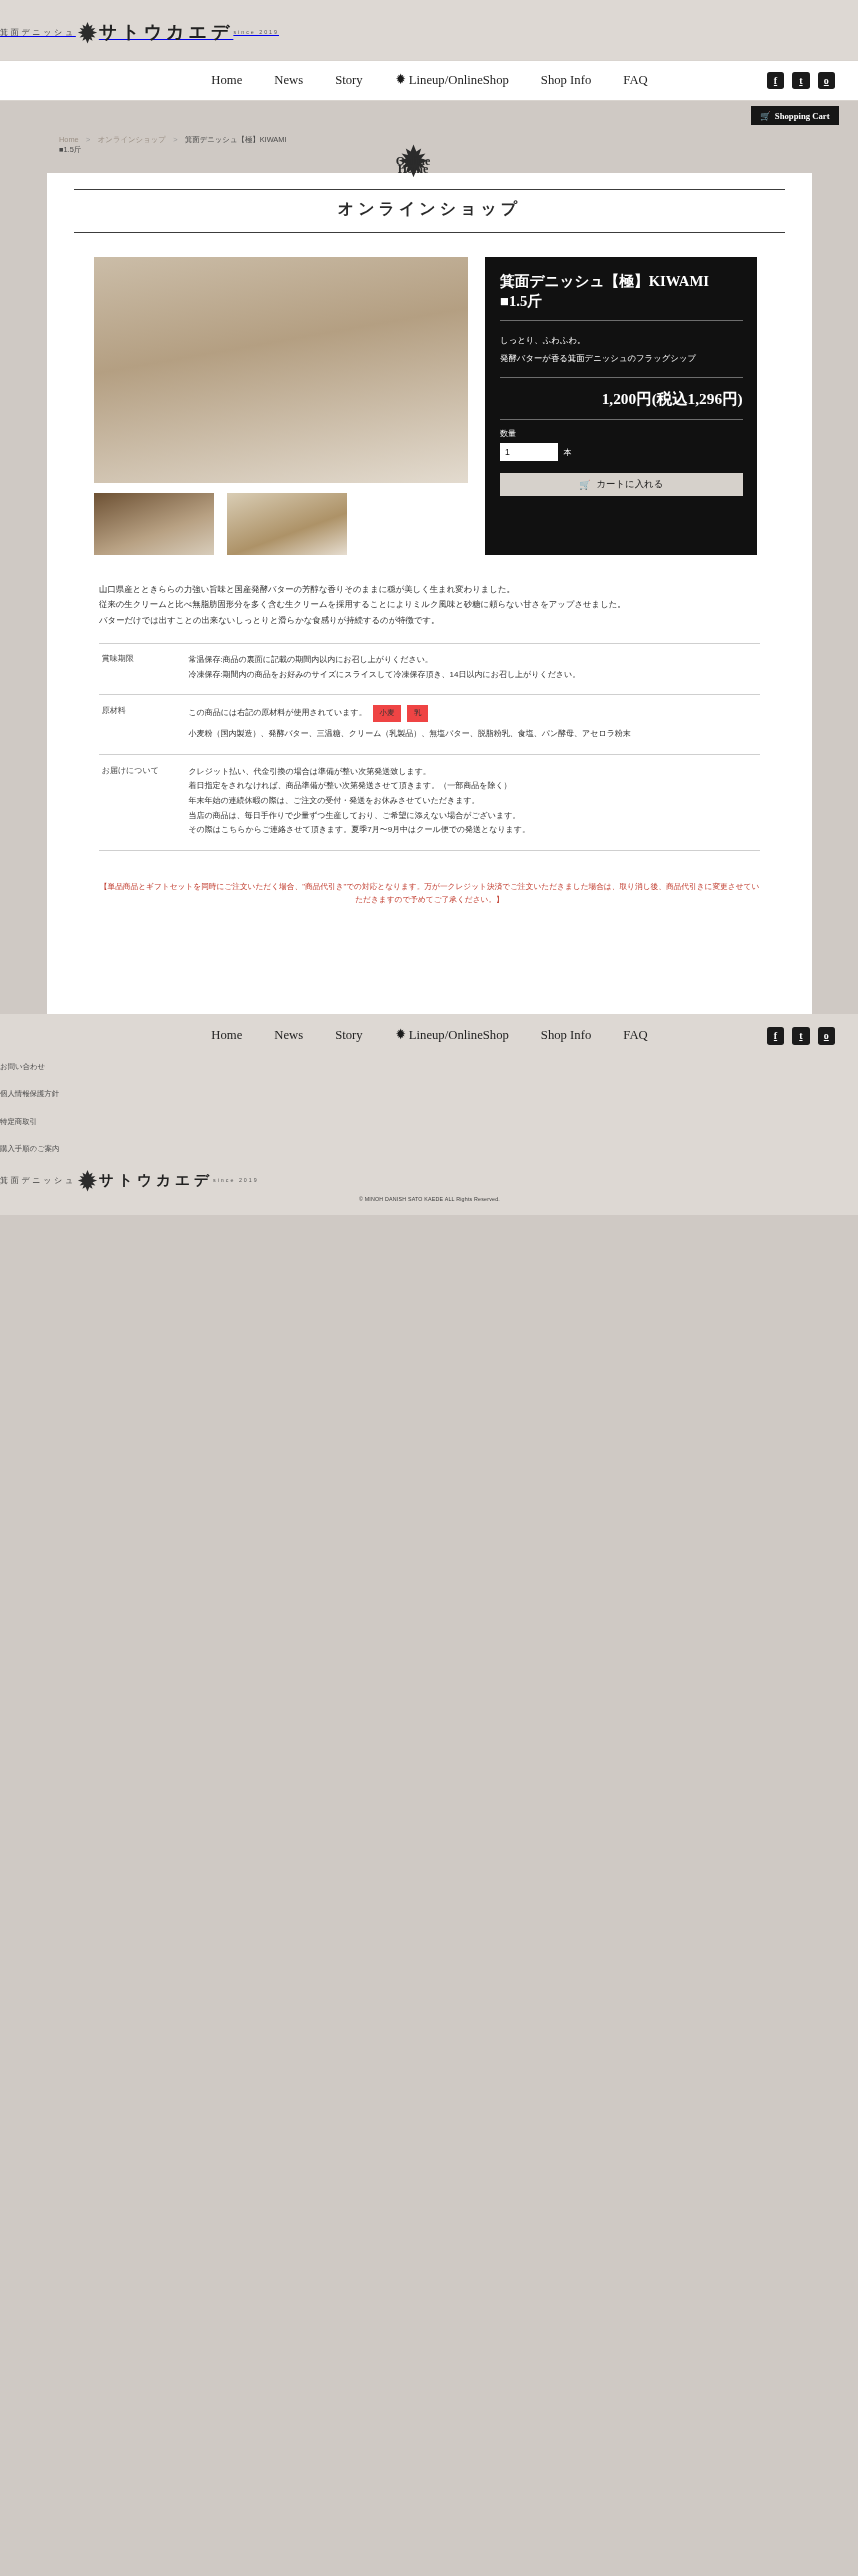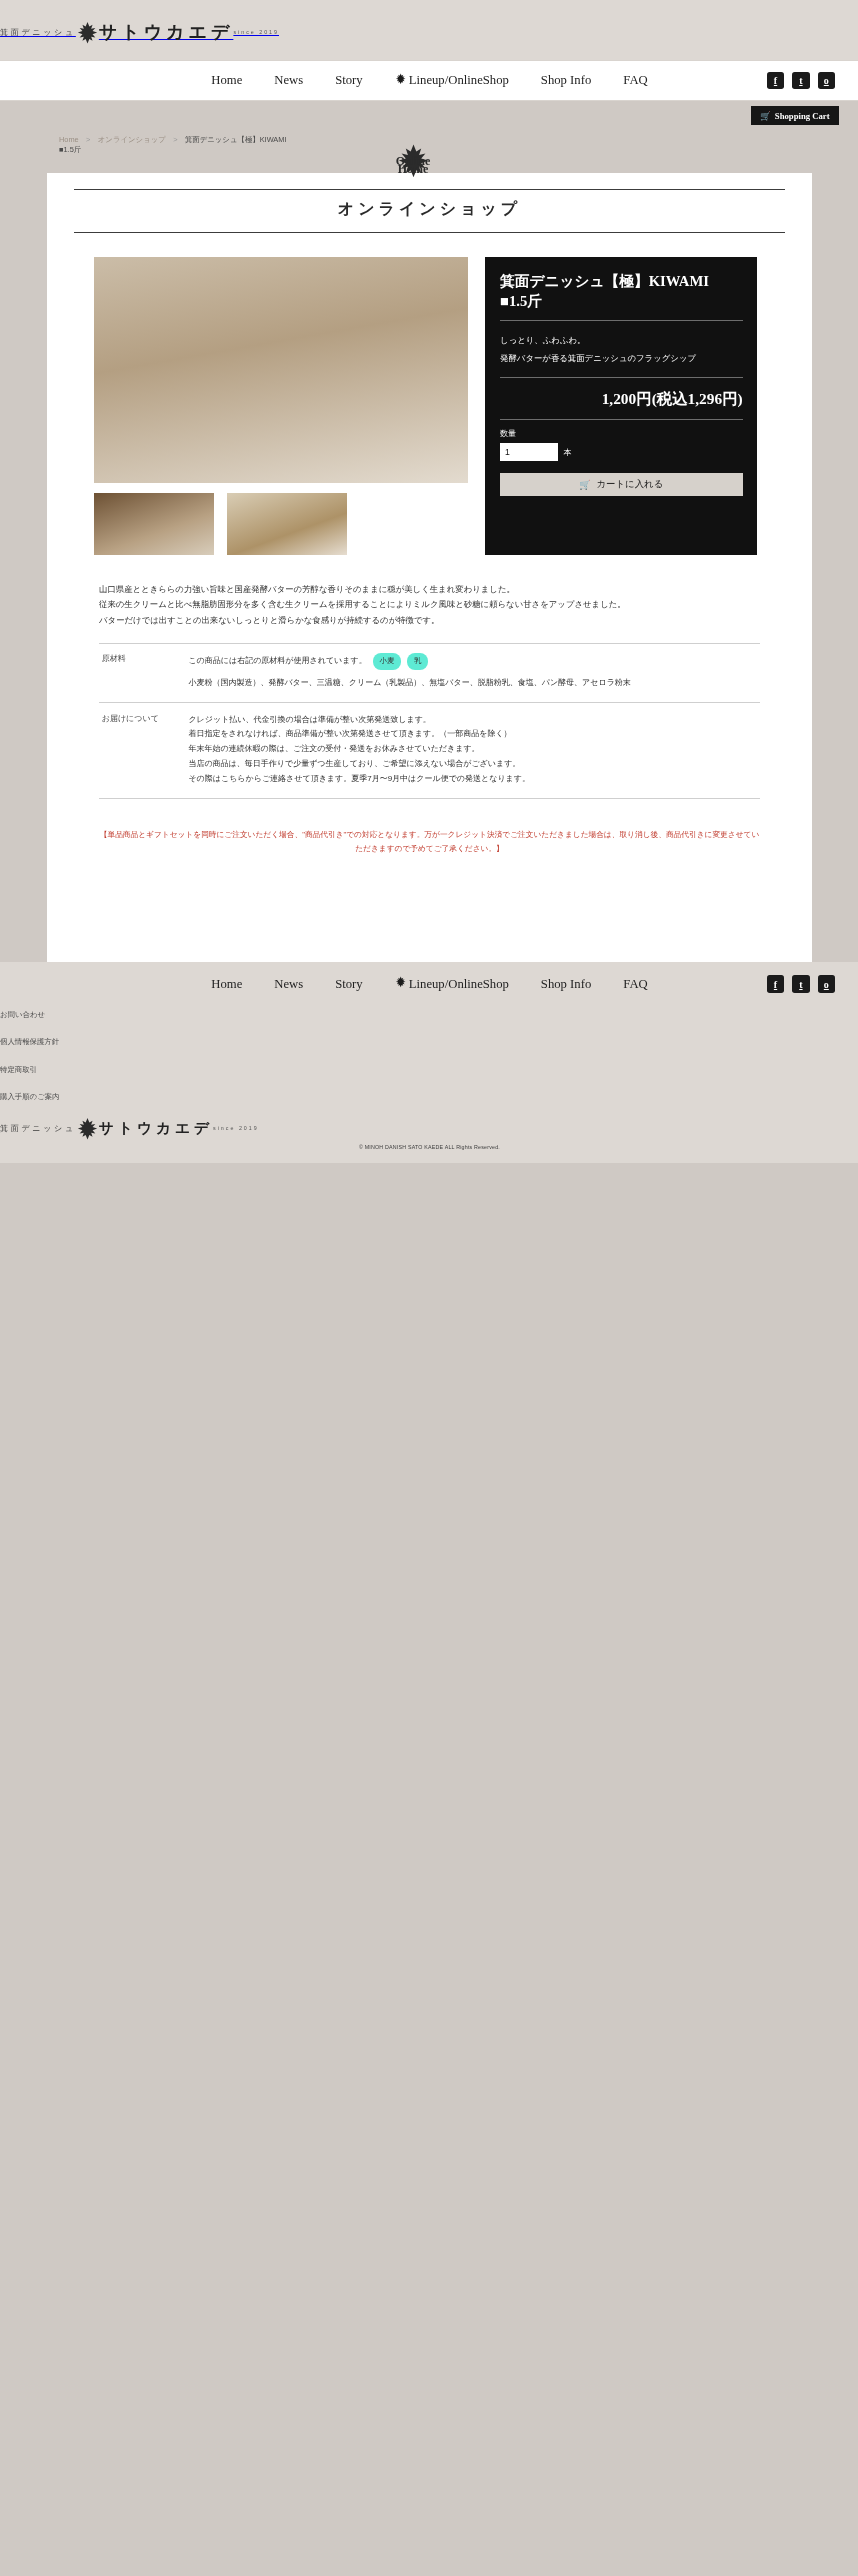"賞味期限" tr { html: none -> <tr> <th>賞味期限</th> <td> <div>常温保存:商品の裏面に記載の期間内以内にお召し上がりください。</div> <div>冷凍保存:期間内の商品をお好みのサイズにスライスして冷凍保存頂き、14日以内にお召し上がりください。</div> </td> </tr> }
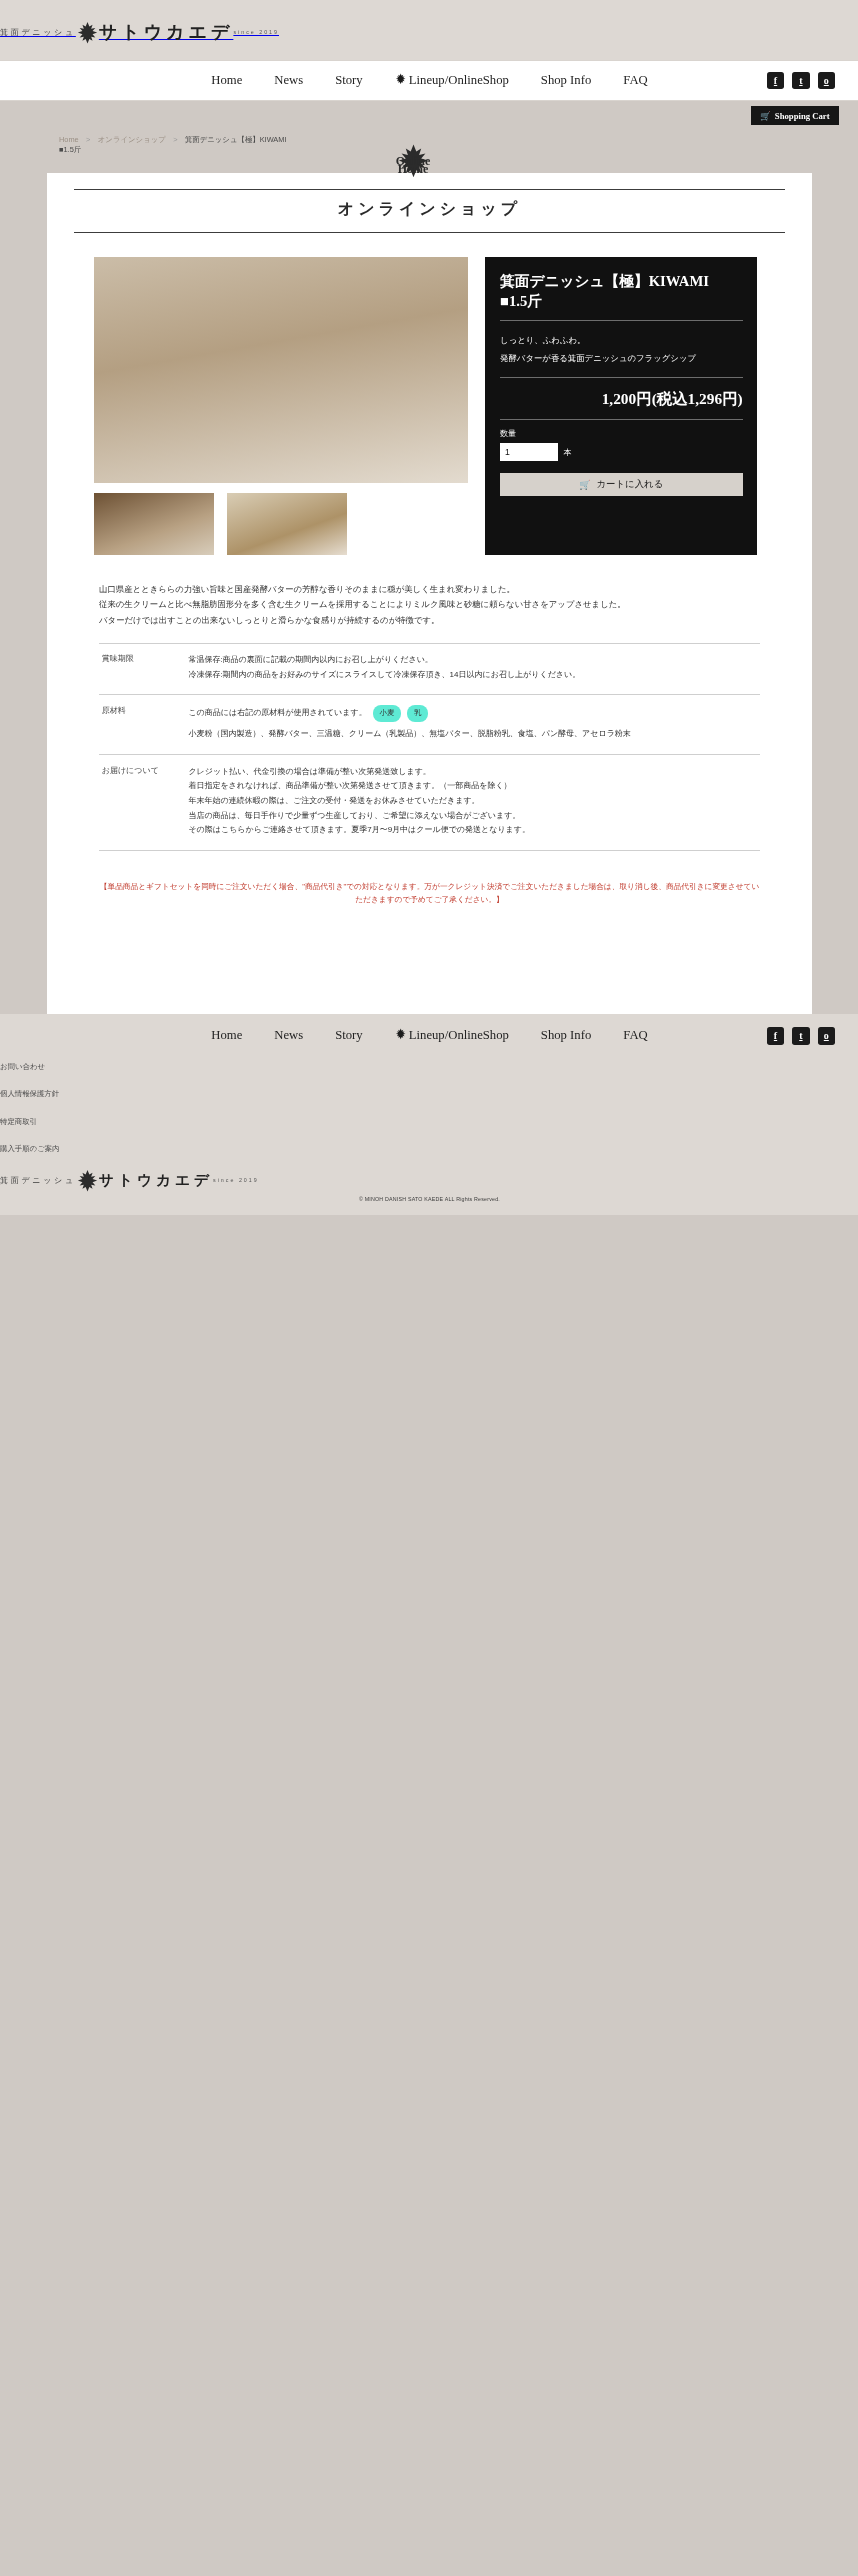"小麦" .allergen { background: #5eead4 -> #ef4444; border-radius: 8px -> none }
